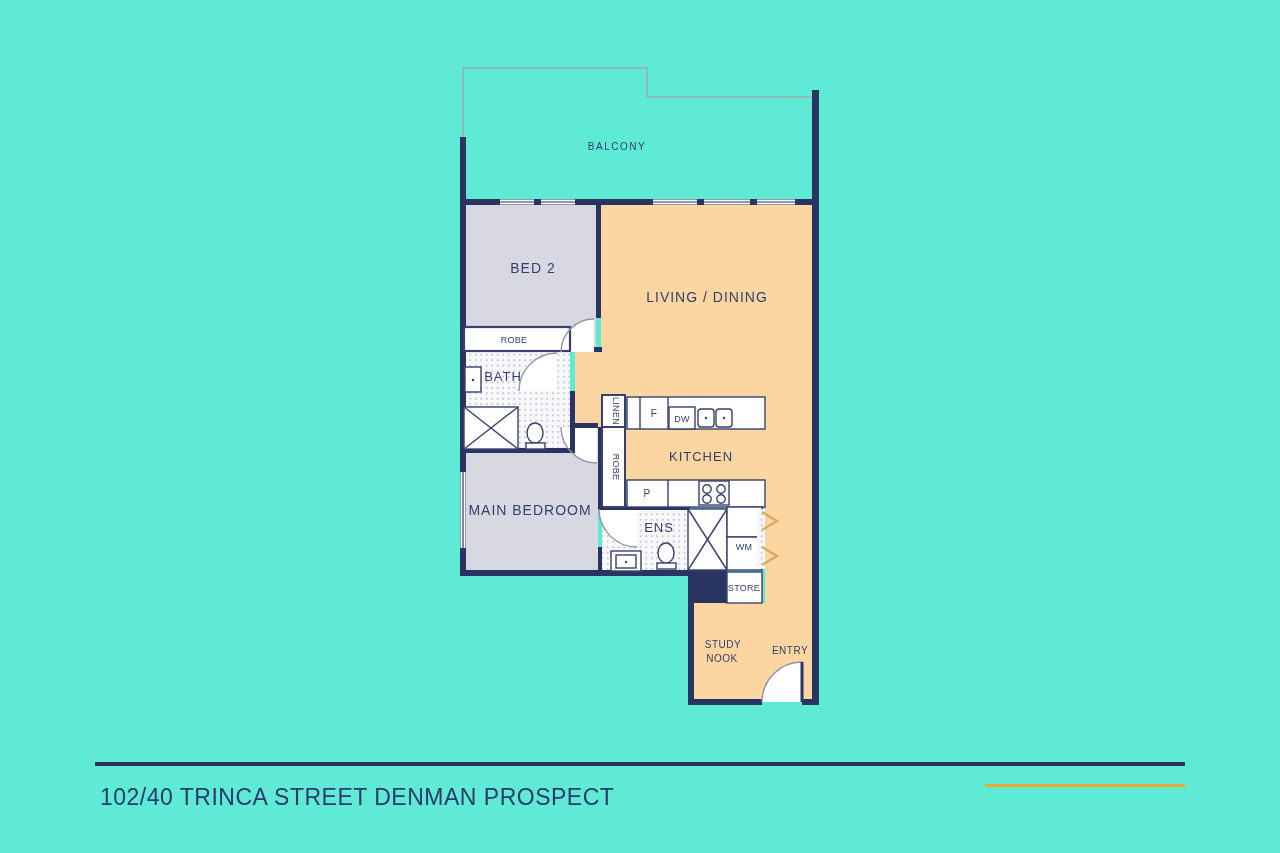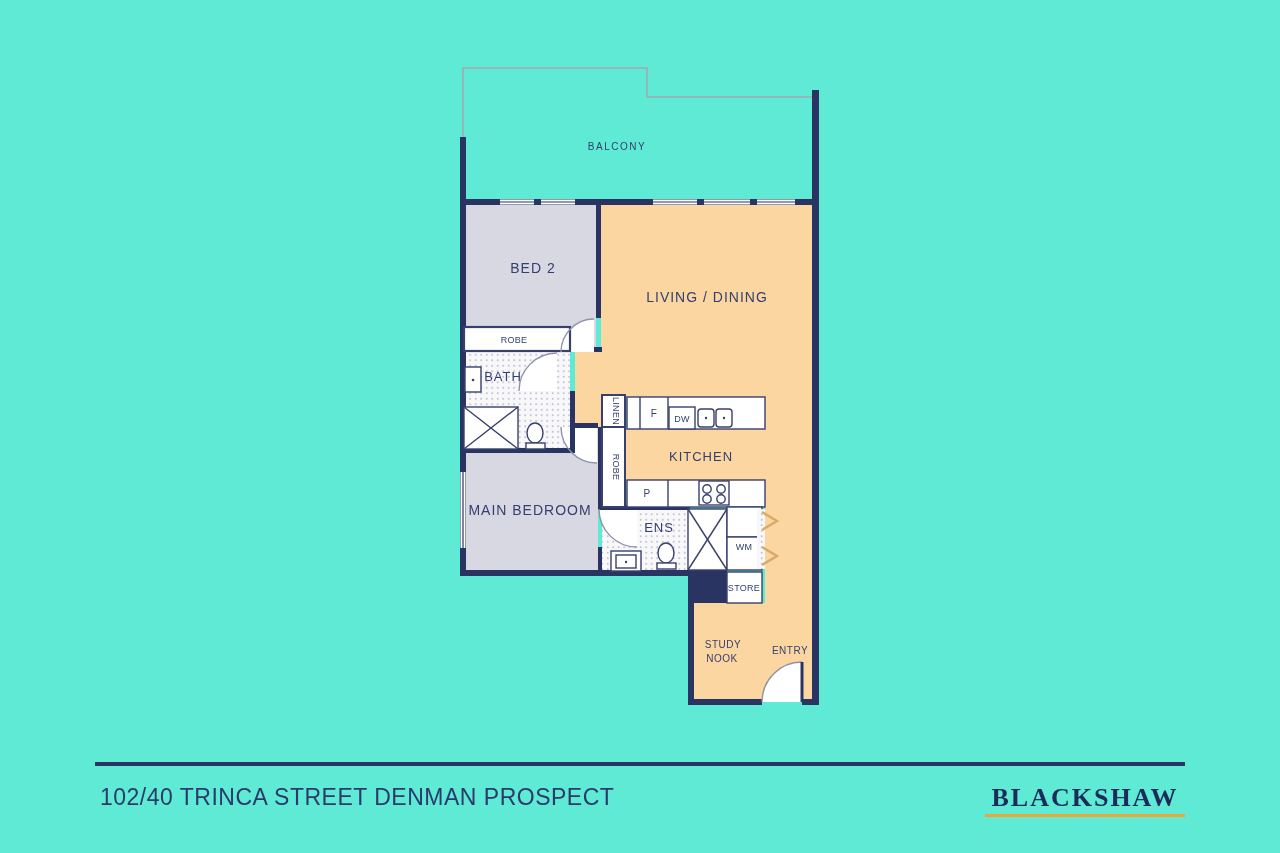"BLACKSHAW" div.logo-text { html: <div>BLACKSHAW</div> -> none }
